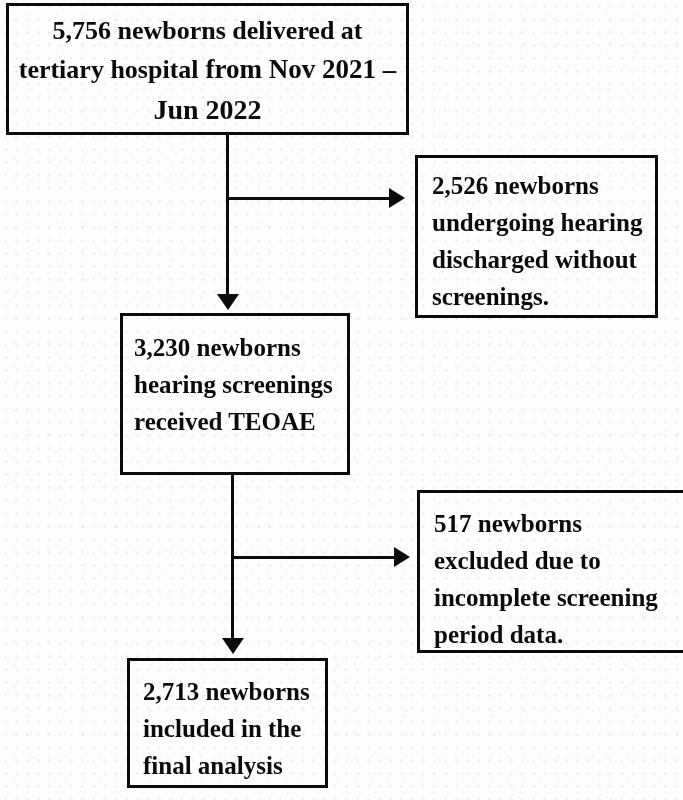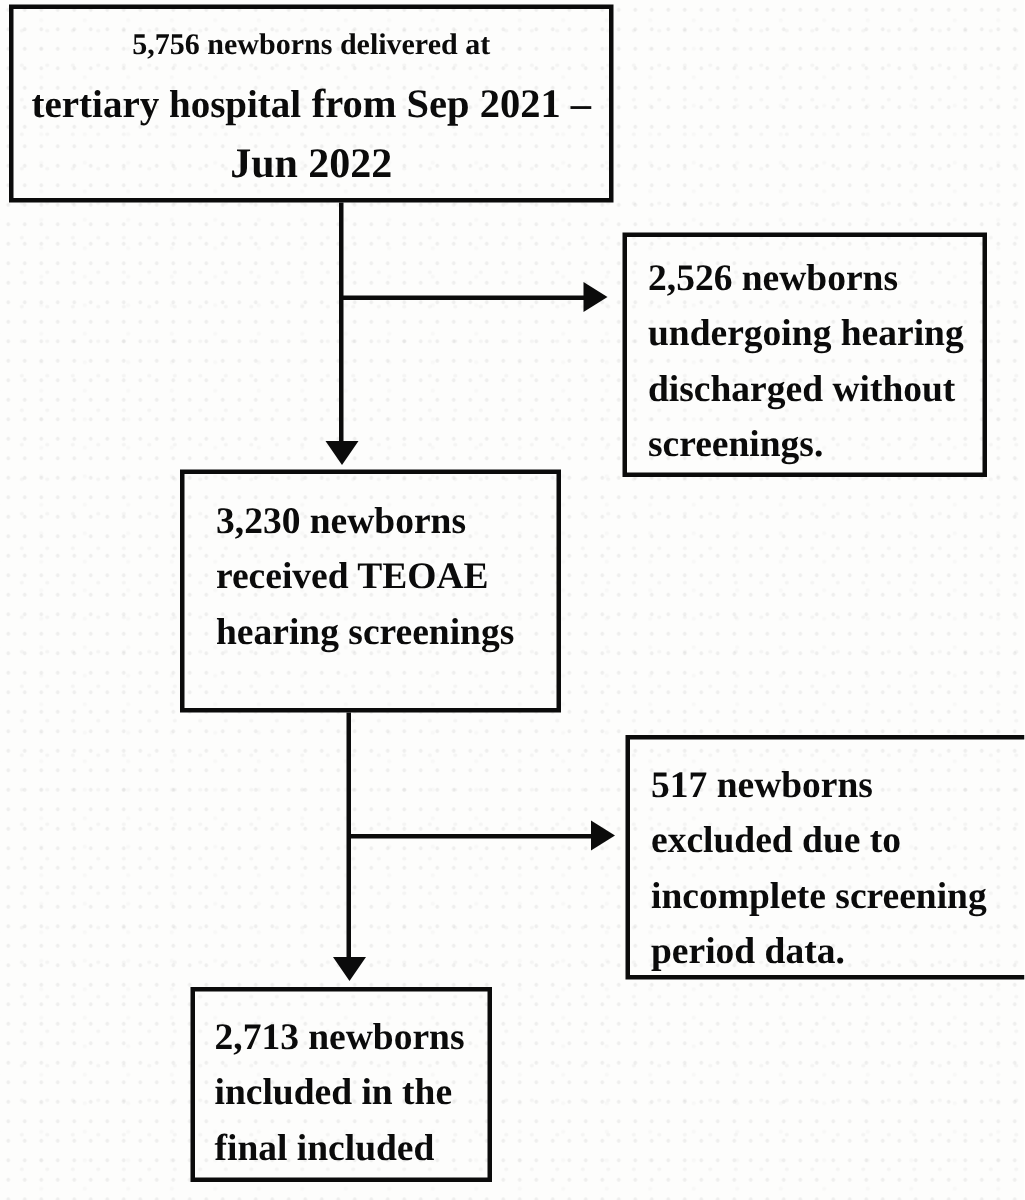"5,756 newborns delivered at" .bd-line1 { font-size: 20px -> 26px }
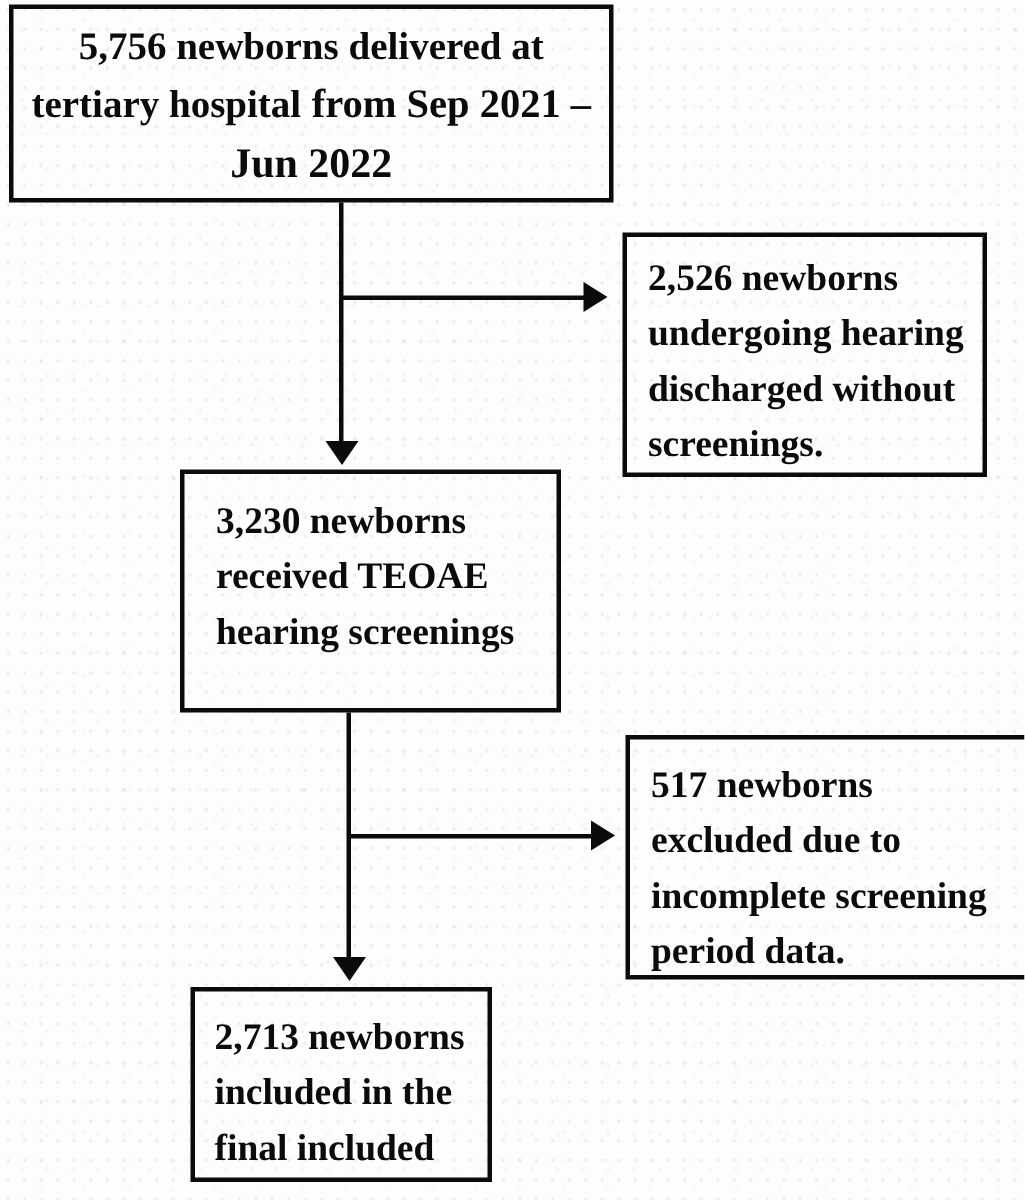"from Sep 2021 –" span { text: Sep -> Nov }
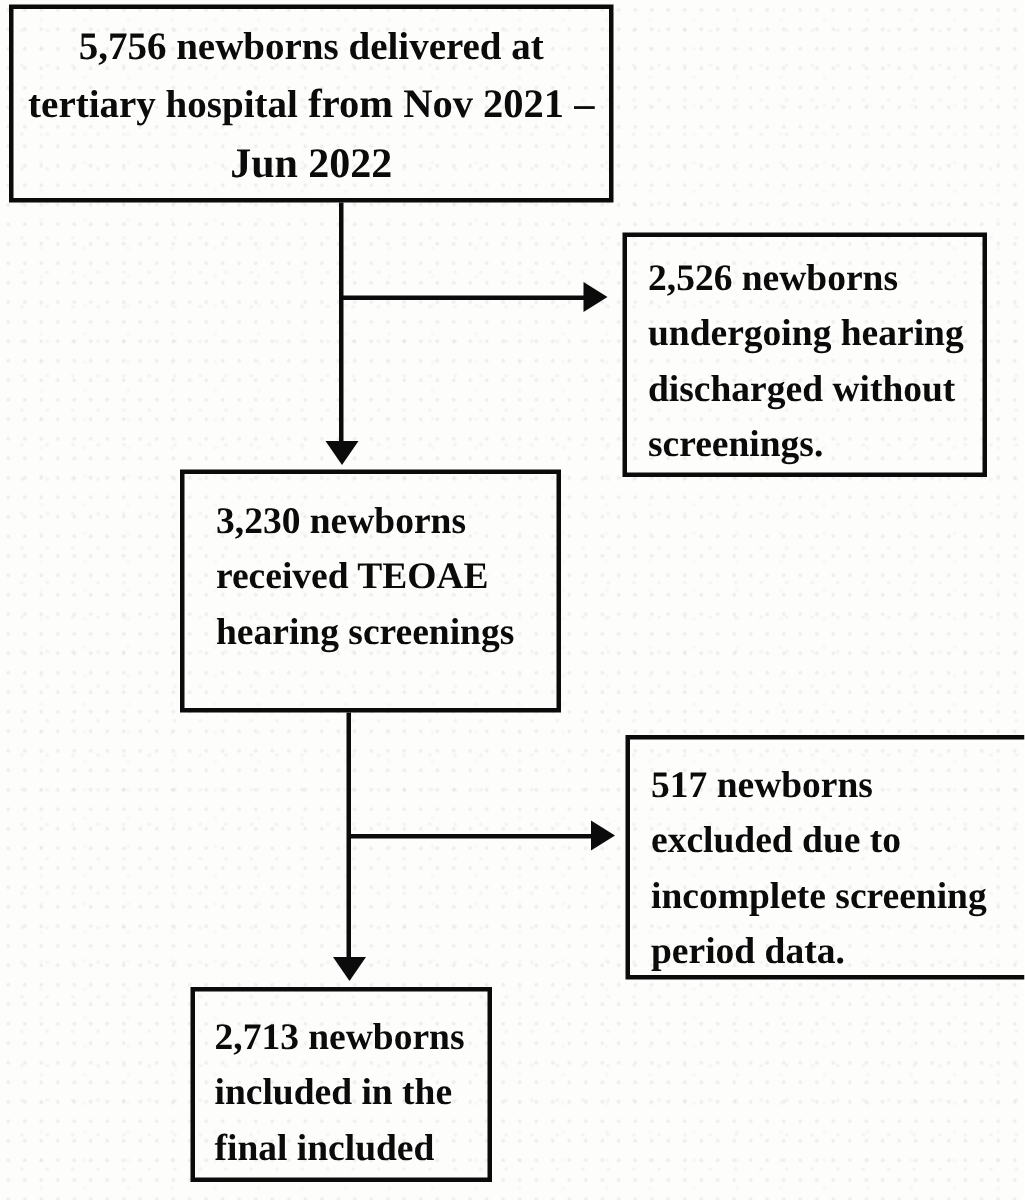"3,230 newborns" .box-screened { padding: 13px 4px 0 21px -> 13px 4px 0 11px; width: 254px -> 230px }
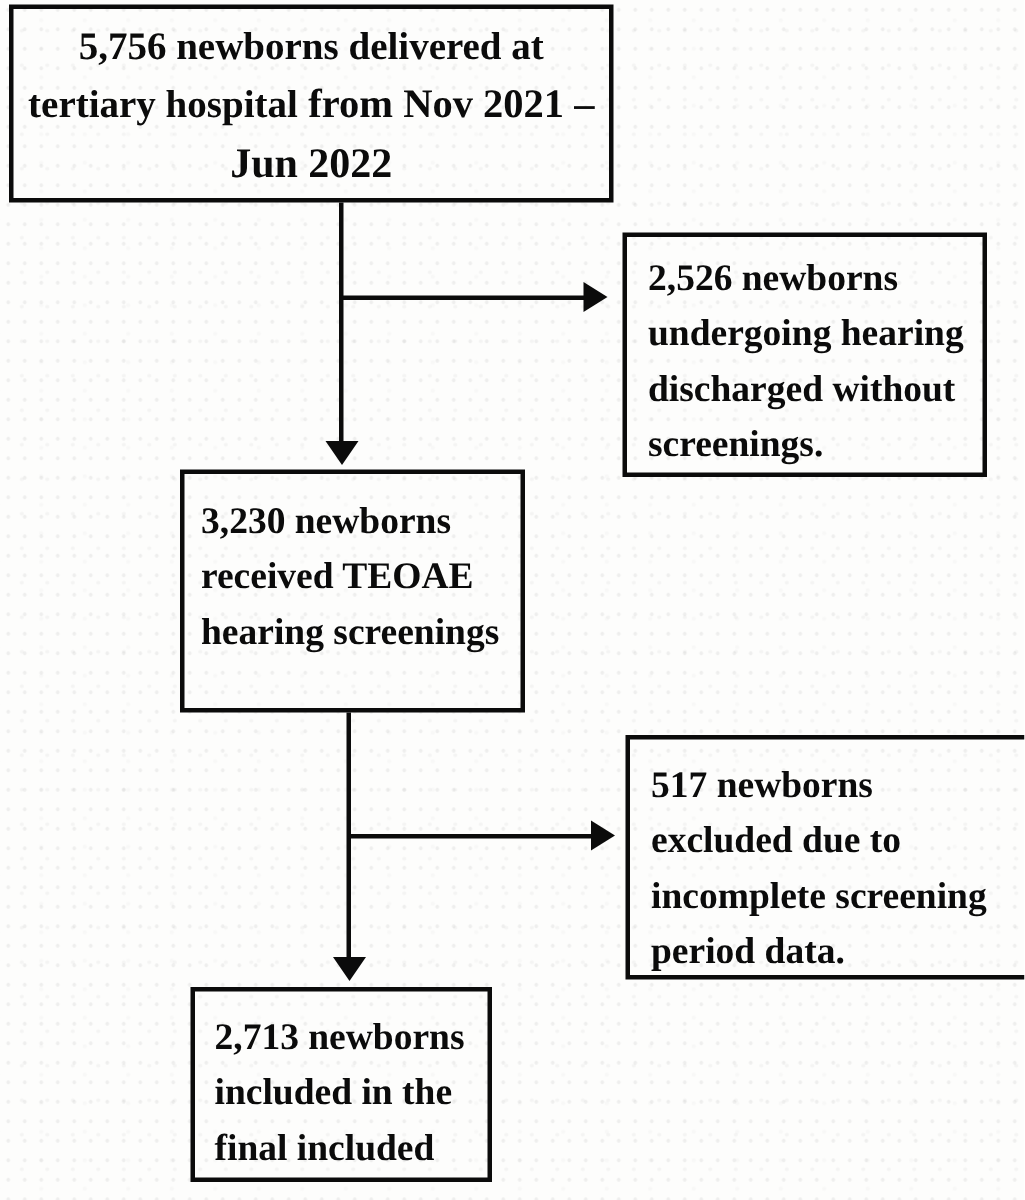"received TEOAE" div { order: before "hearing screenings" -> after "hearing screenings" }
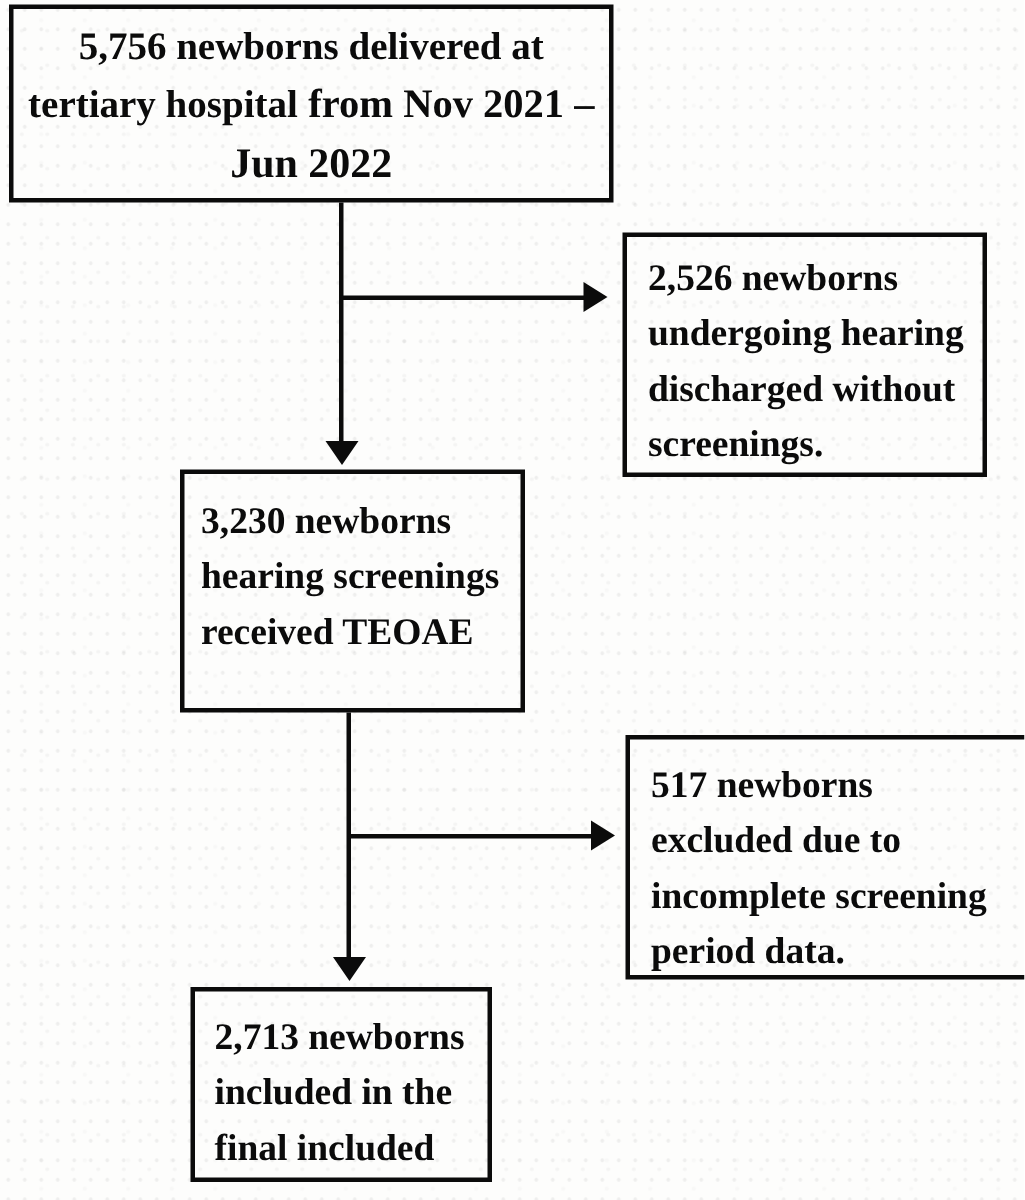"final included" div { text: included -> analysis }
